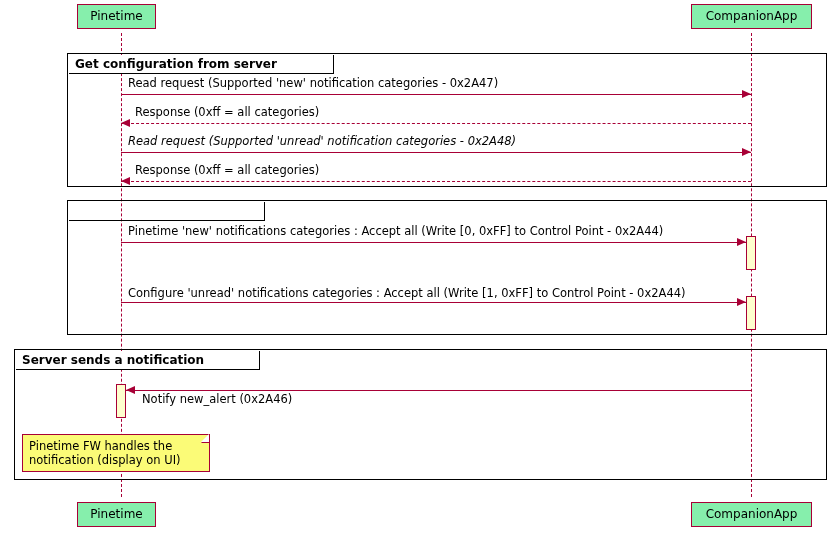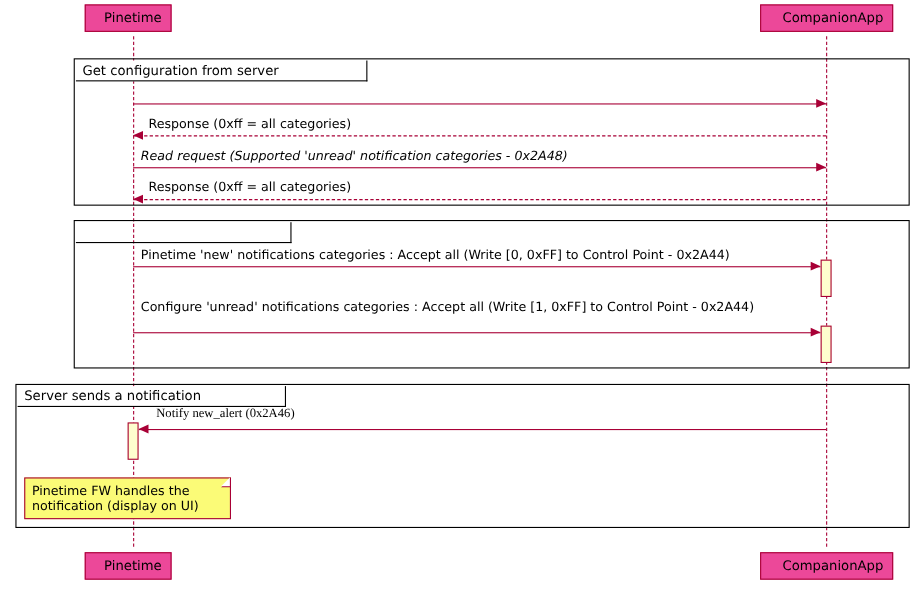"Pinetime" .participant { background: #ec4899 -> #86efac; text-align: right -> center }
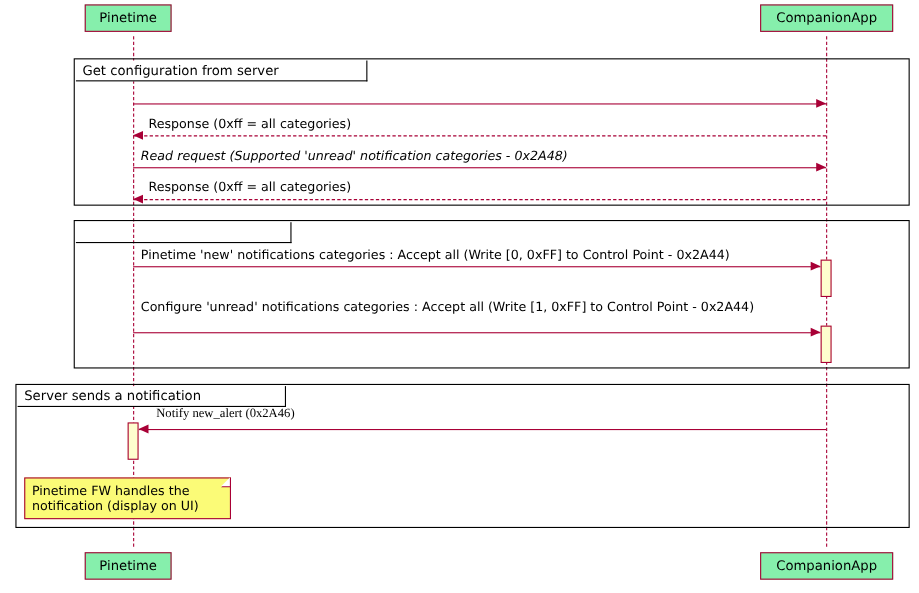"Get configuration from server" .frame-label { font-weight: normal -> bold }
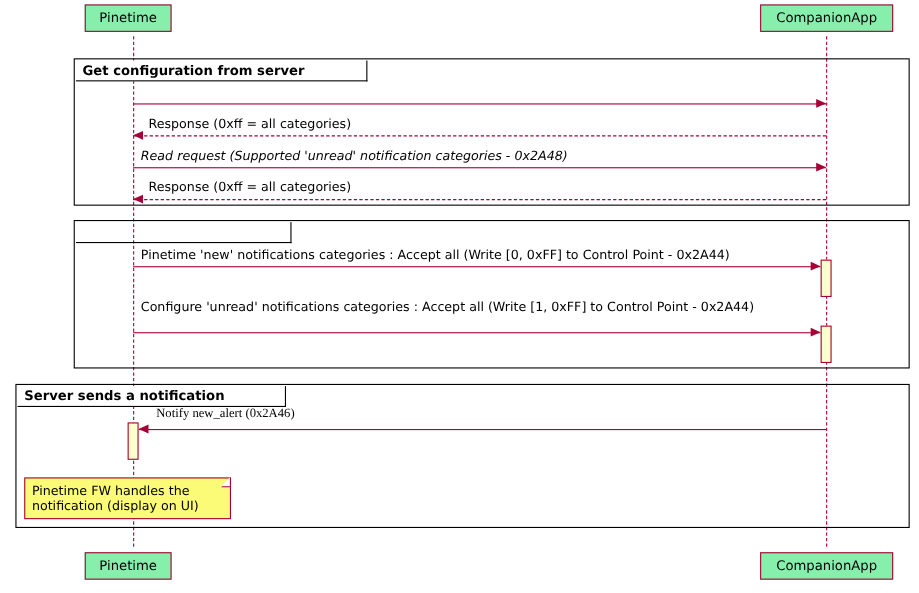"Read request (Supported 'new'" div.msg-label { html: none -> <div>Read request (Supported 'new' notification categories - 0x2A47)</div> }
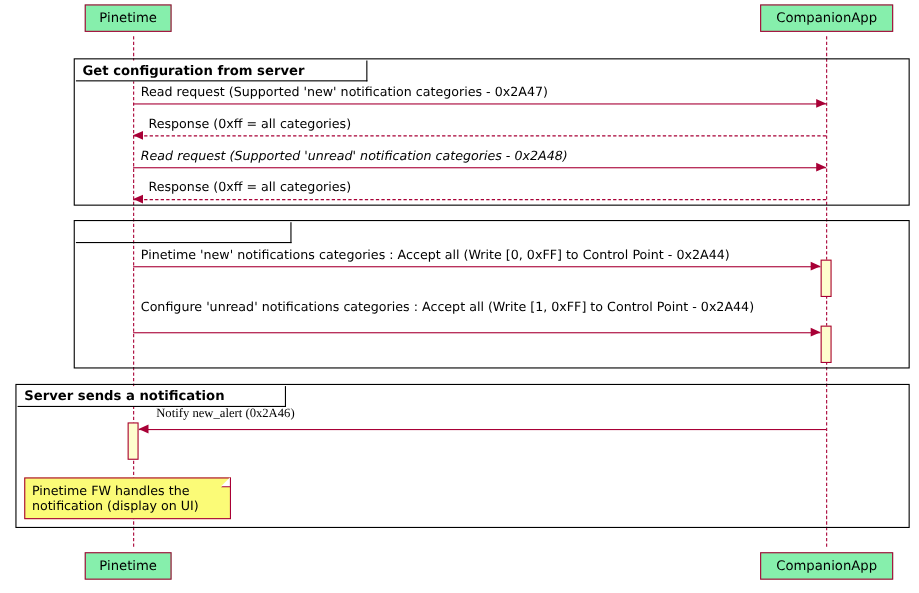"Configure 'unread' notifications" div.msg-label { top: 273px -> 287px }
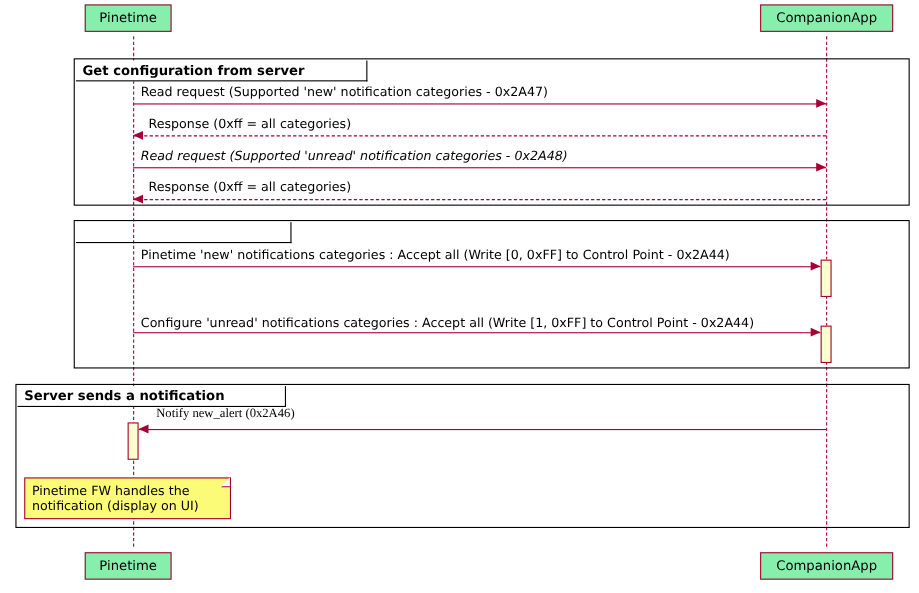"Notify new_alert (0x2A46)" div.msg-label { font-family: Liberation Serif, serif -> none; top: 370px -> 393px }
